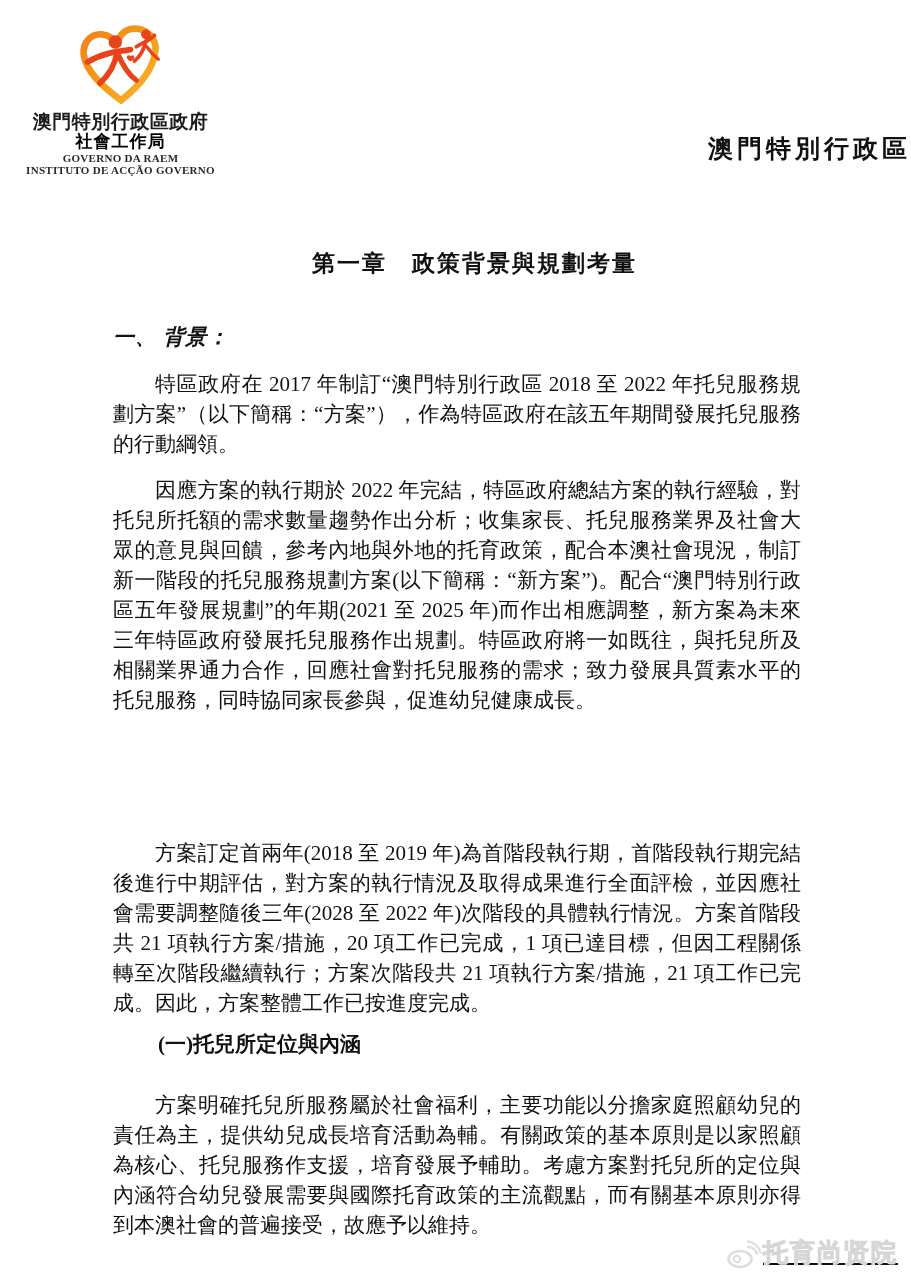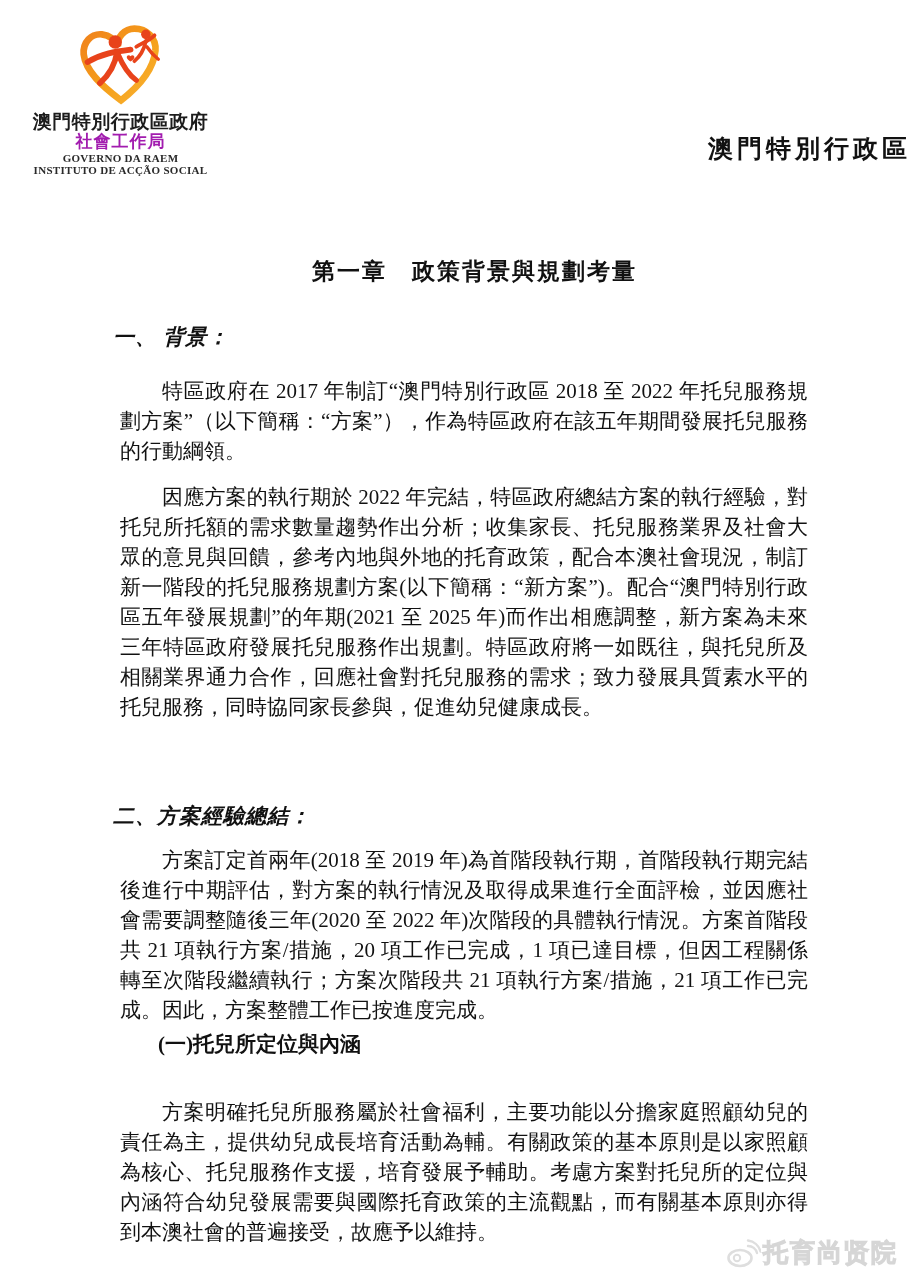"社會工作局" .org-zh2 { color: #a21caf -> #000000 }
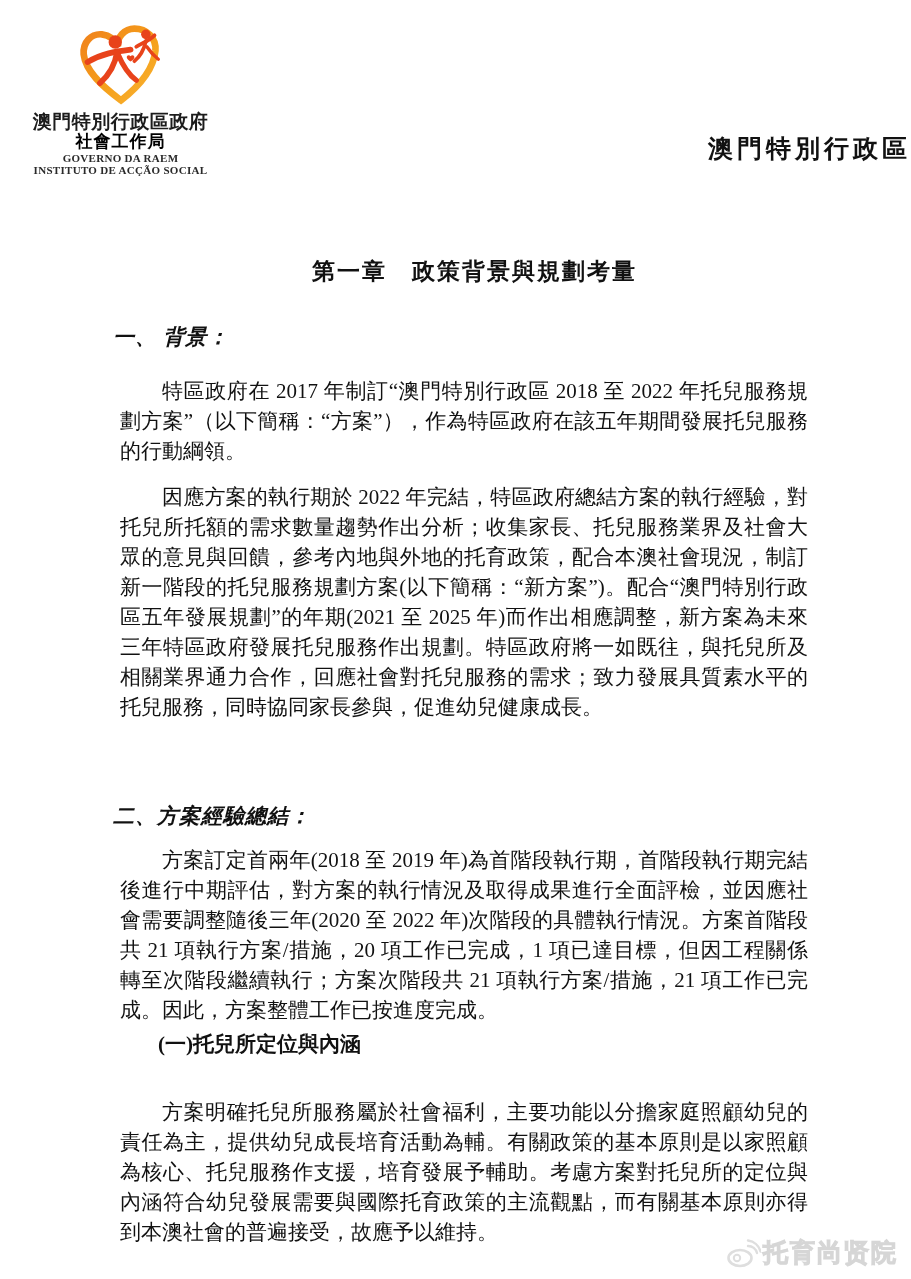"INSTITUTO DE ACÇÃO SOCIAL" div.org-pt { text: SOCIAL -> GOVERNO }
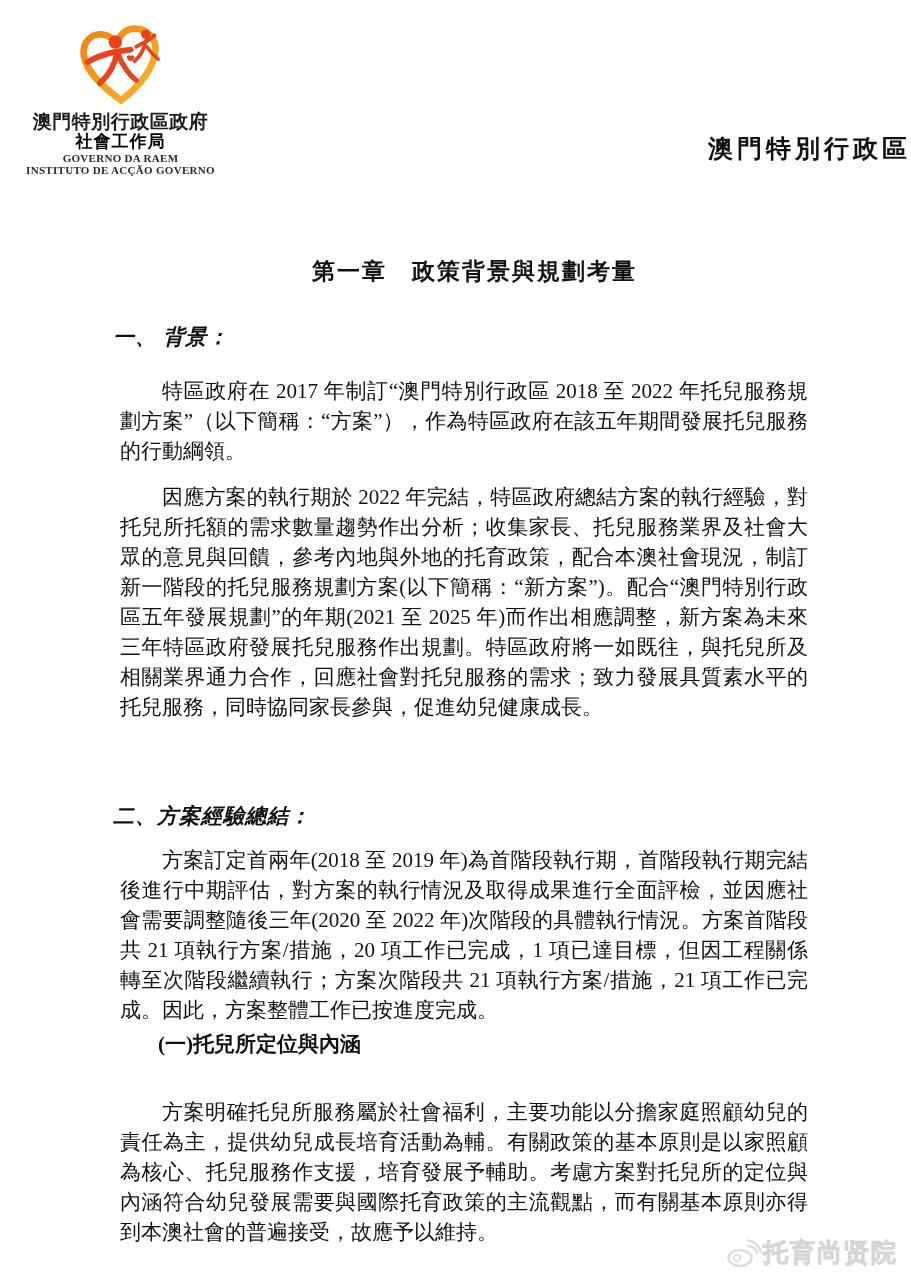"第一章 政策背景與規劃考量" .chapter { margin: 8px -> 0 }
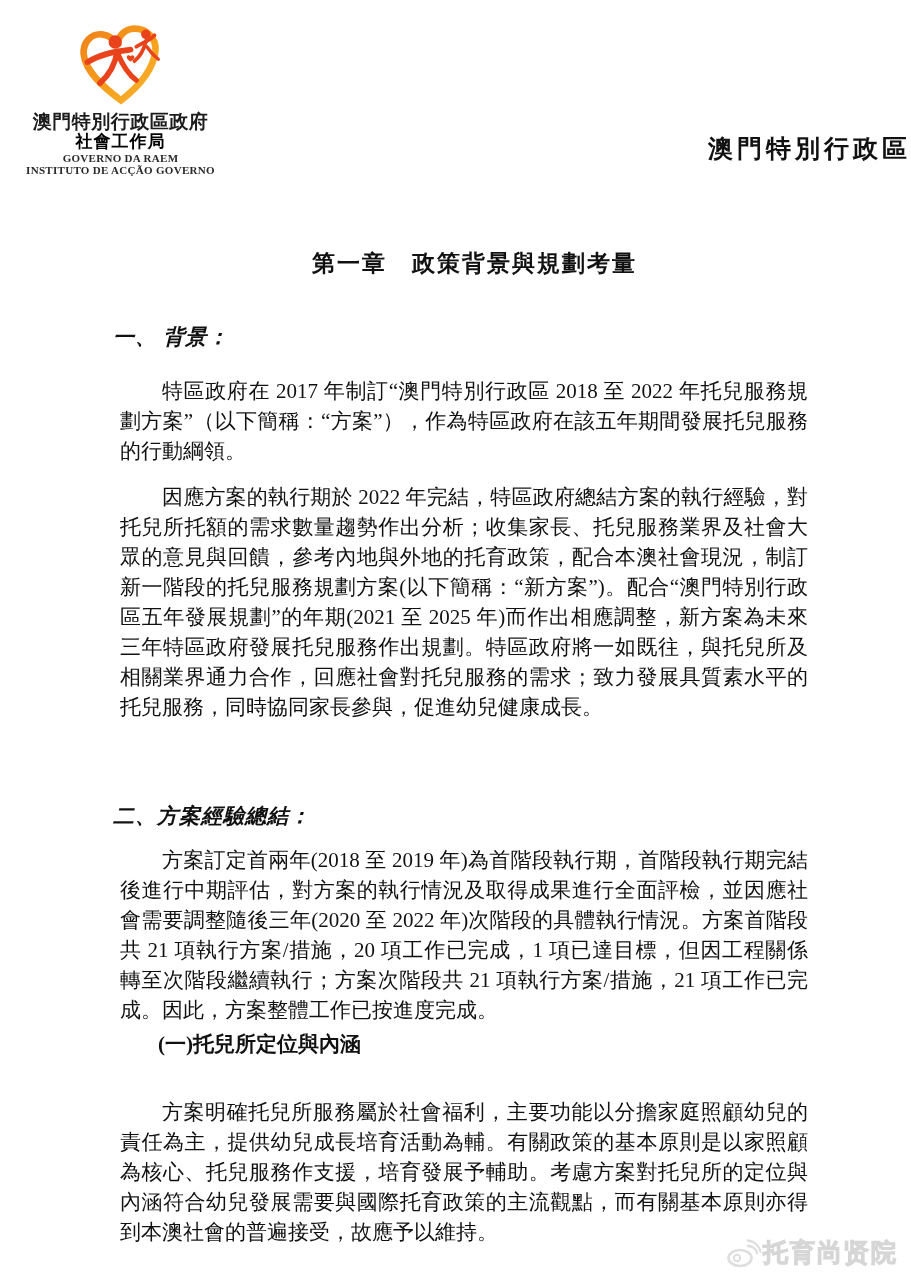"特區政府在 2017 年制訂“澳門特別行政區 2018 至" .body-para { margin: 7px -> 0 }
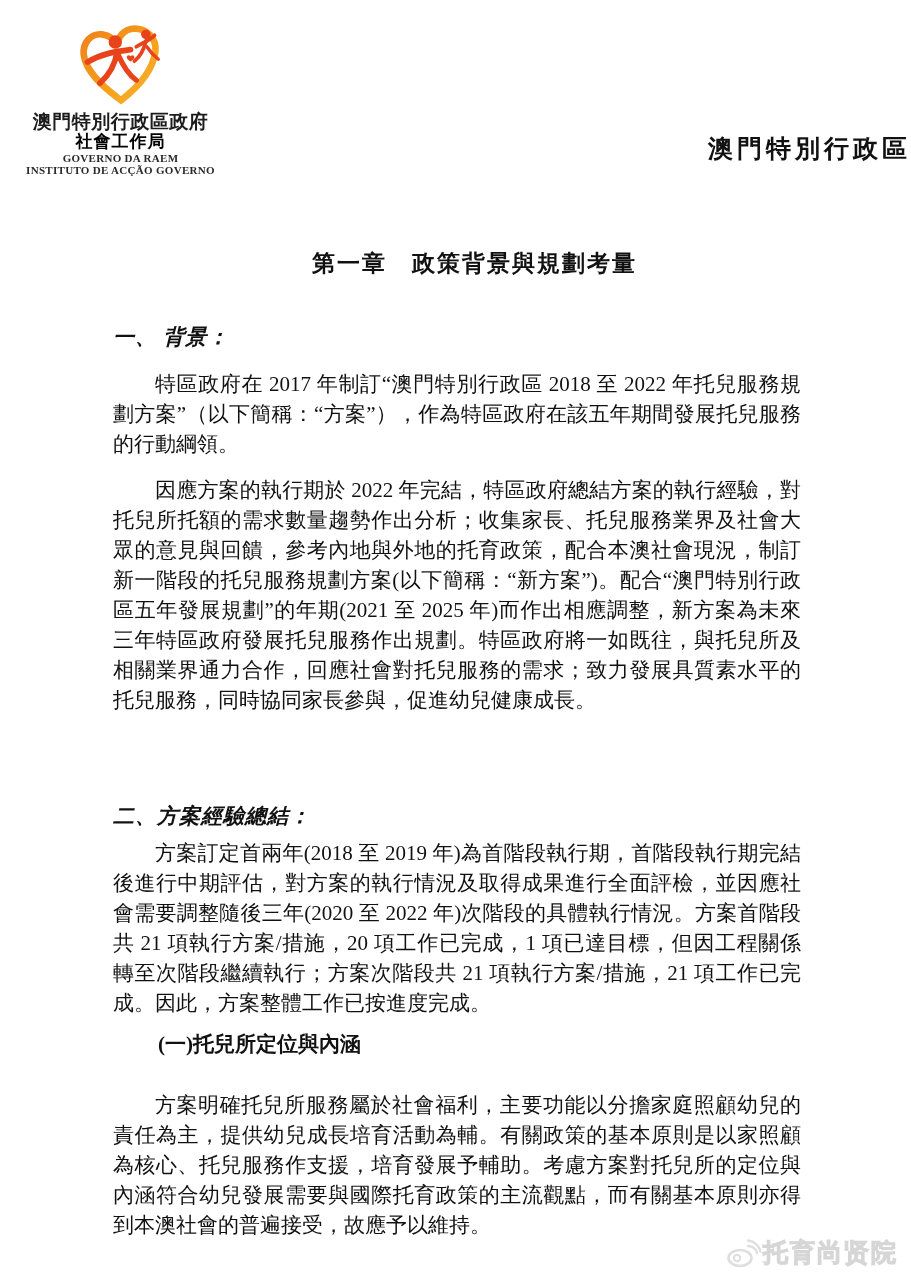"二、方案經驗總結：" div.sec-heading { html: <div>二、方案經驗總結：</div> -> none }
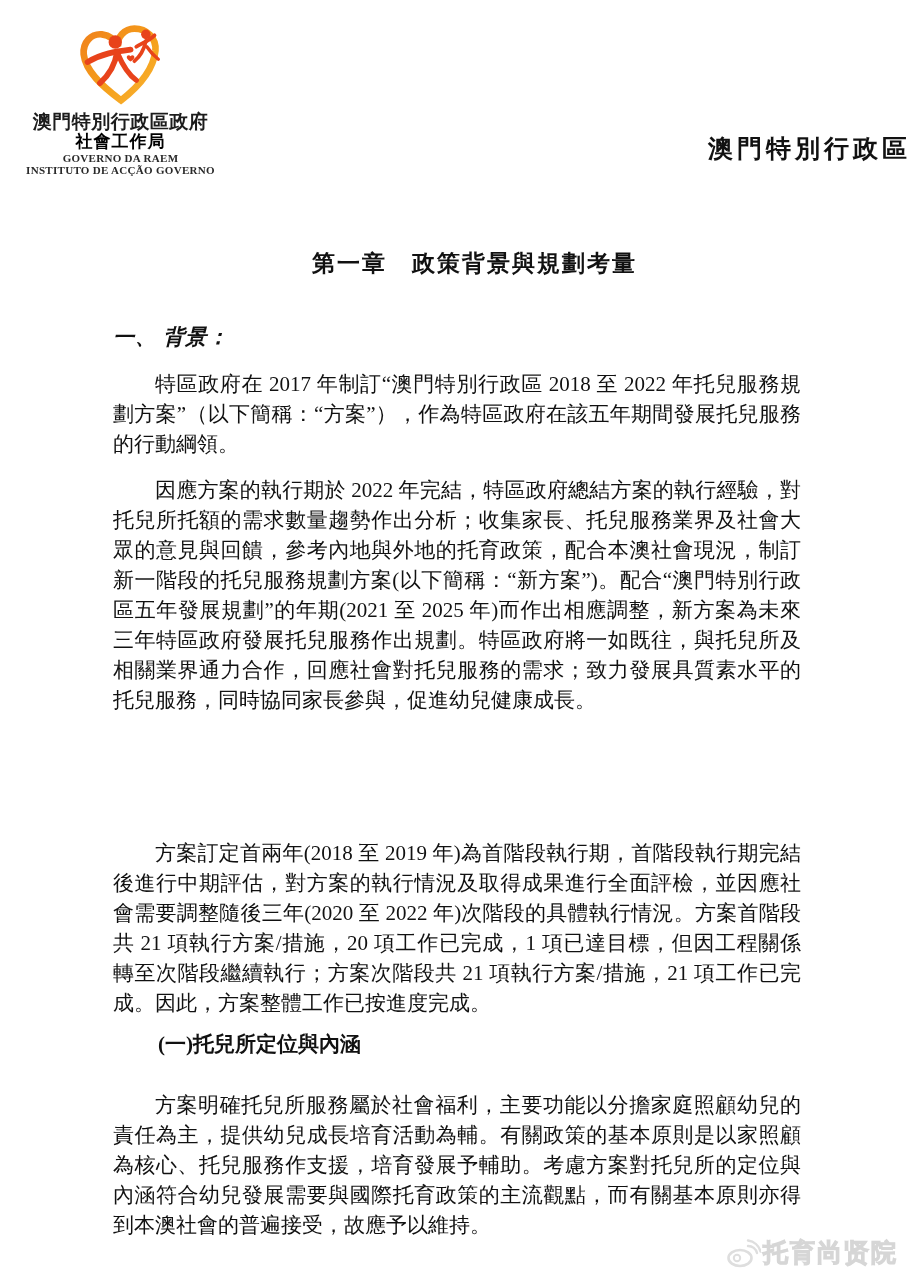"方案訂定首兩年(2018 至 2019" p.body-para { text: 2020 -> 2028 }
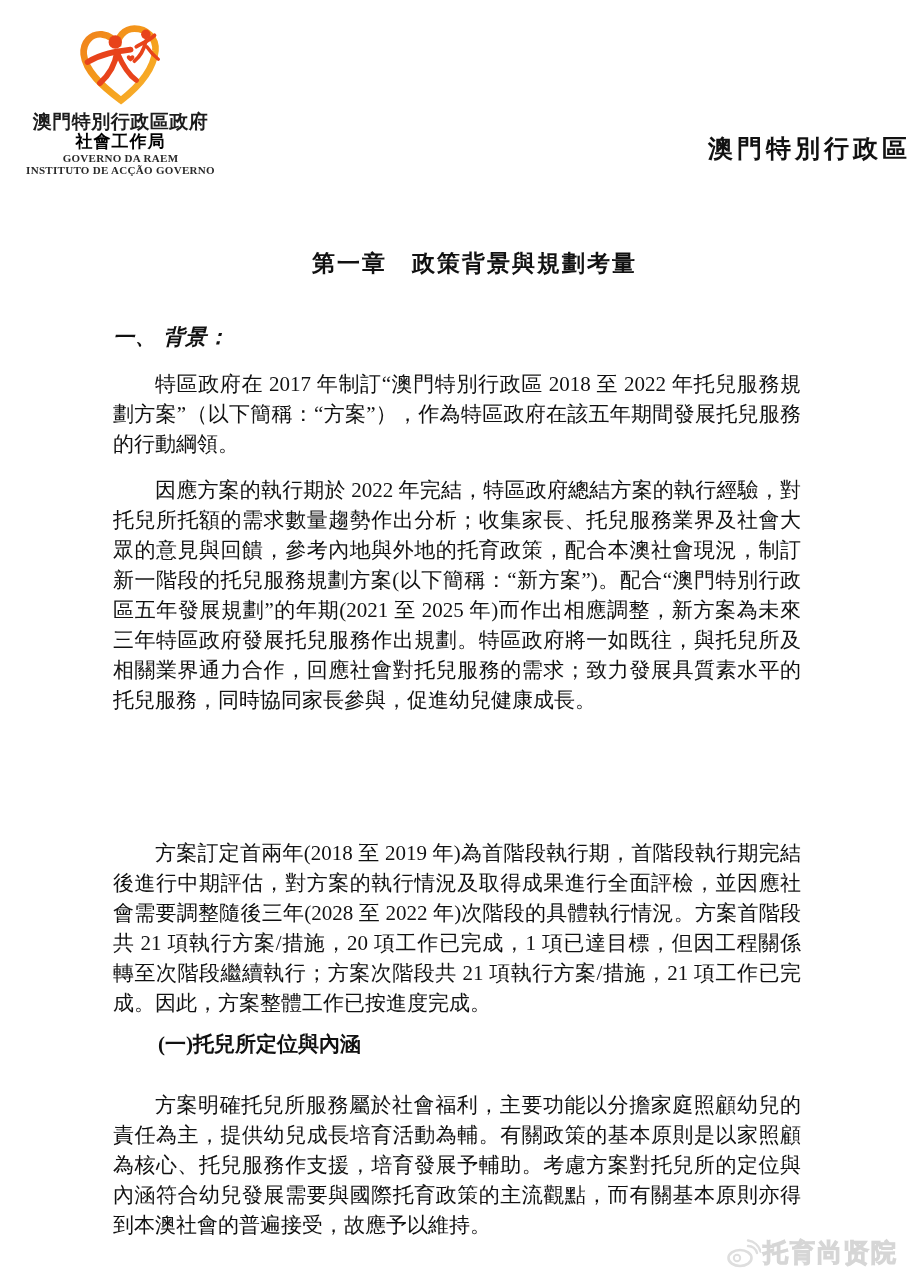"托育尚贤院" .watermark { align-items: center -> flex-end; text-decoration: none -> underline }
